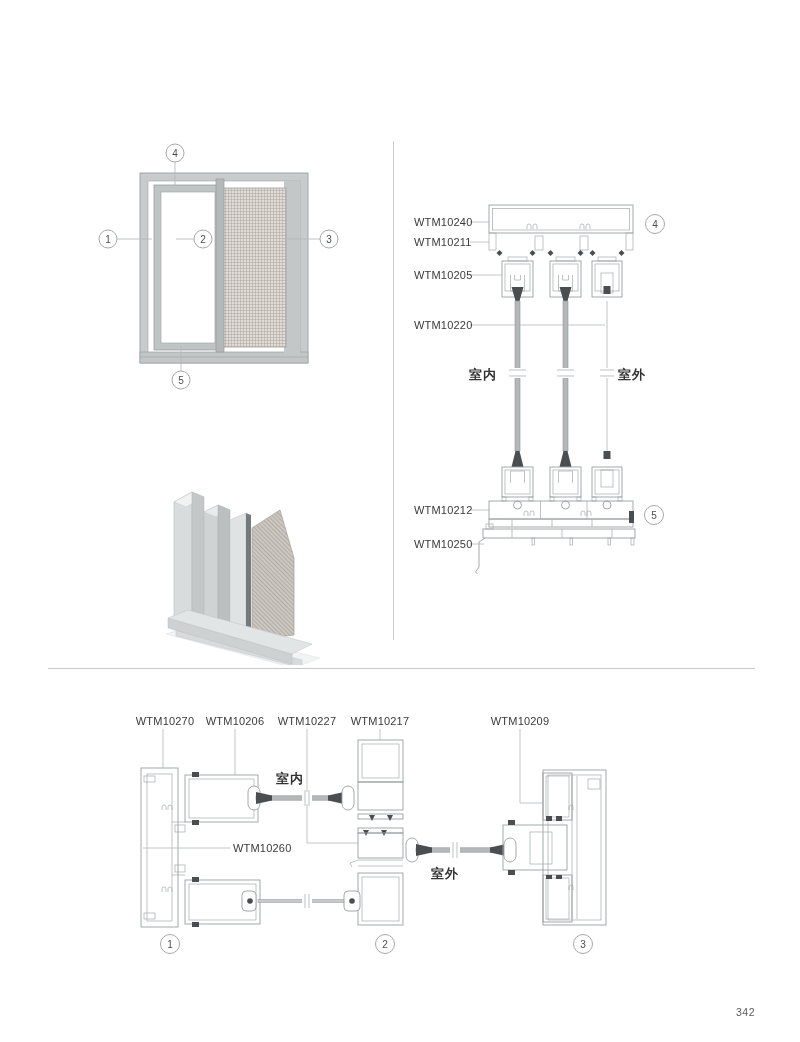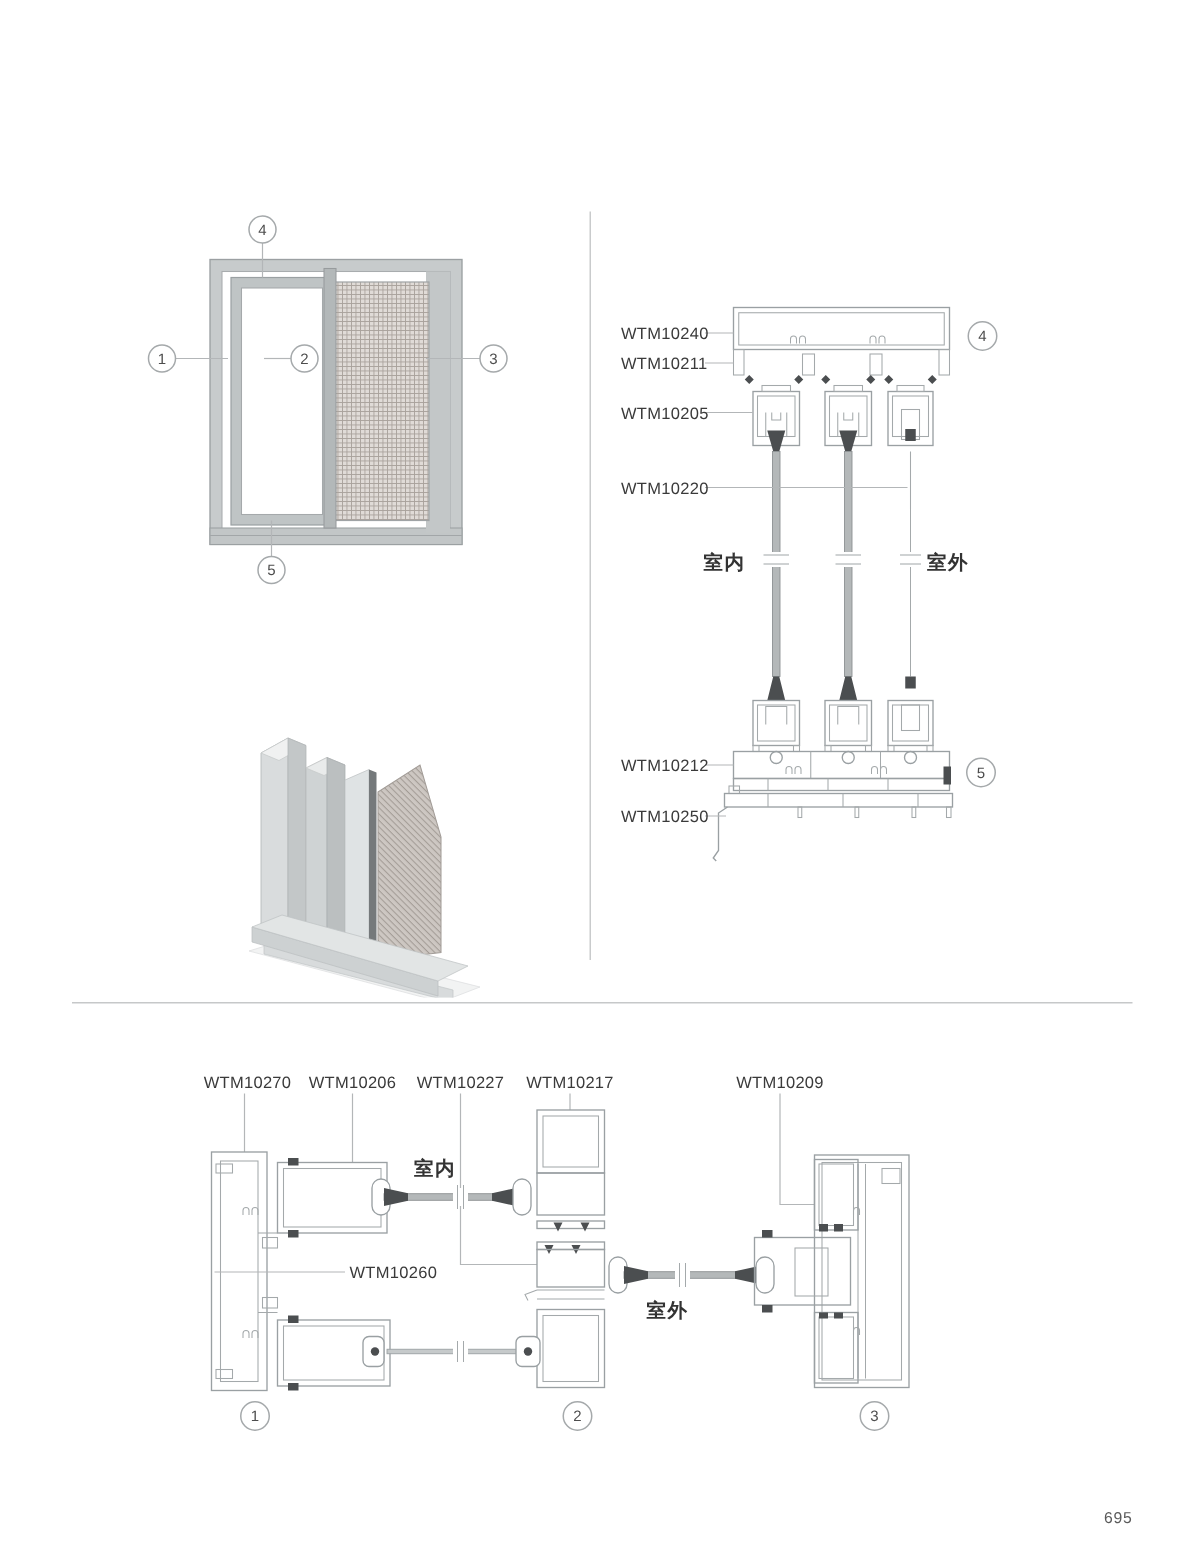"695" div.page-number { text: 695 -> 342 }
